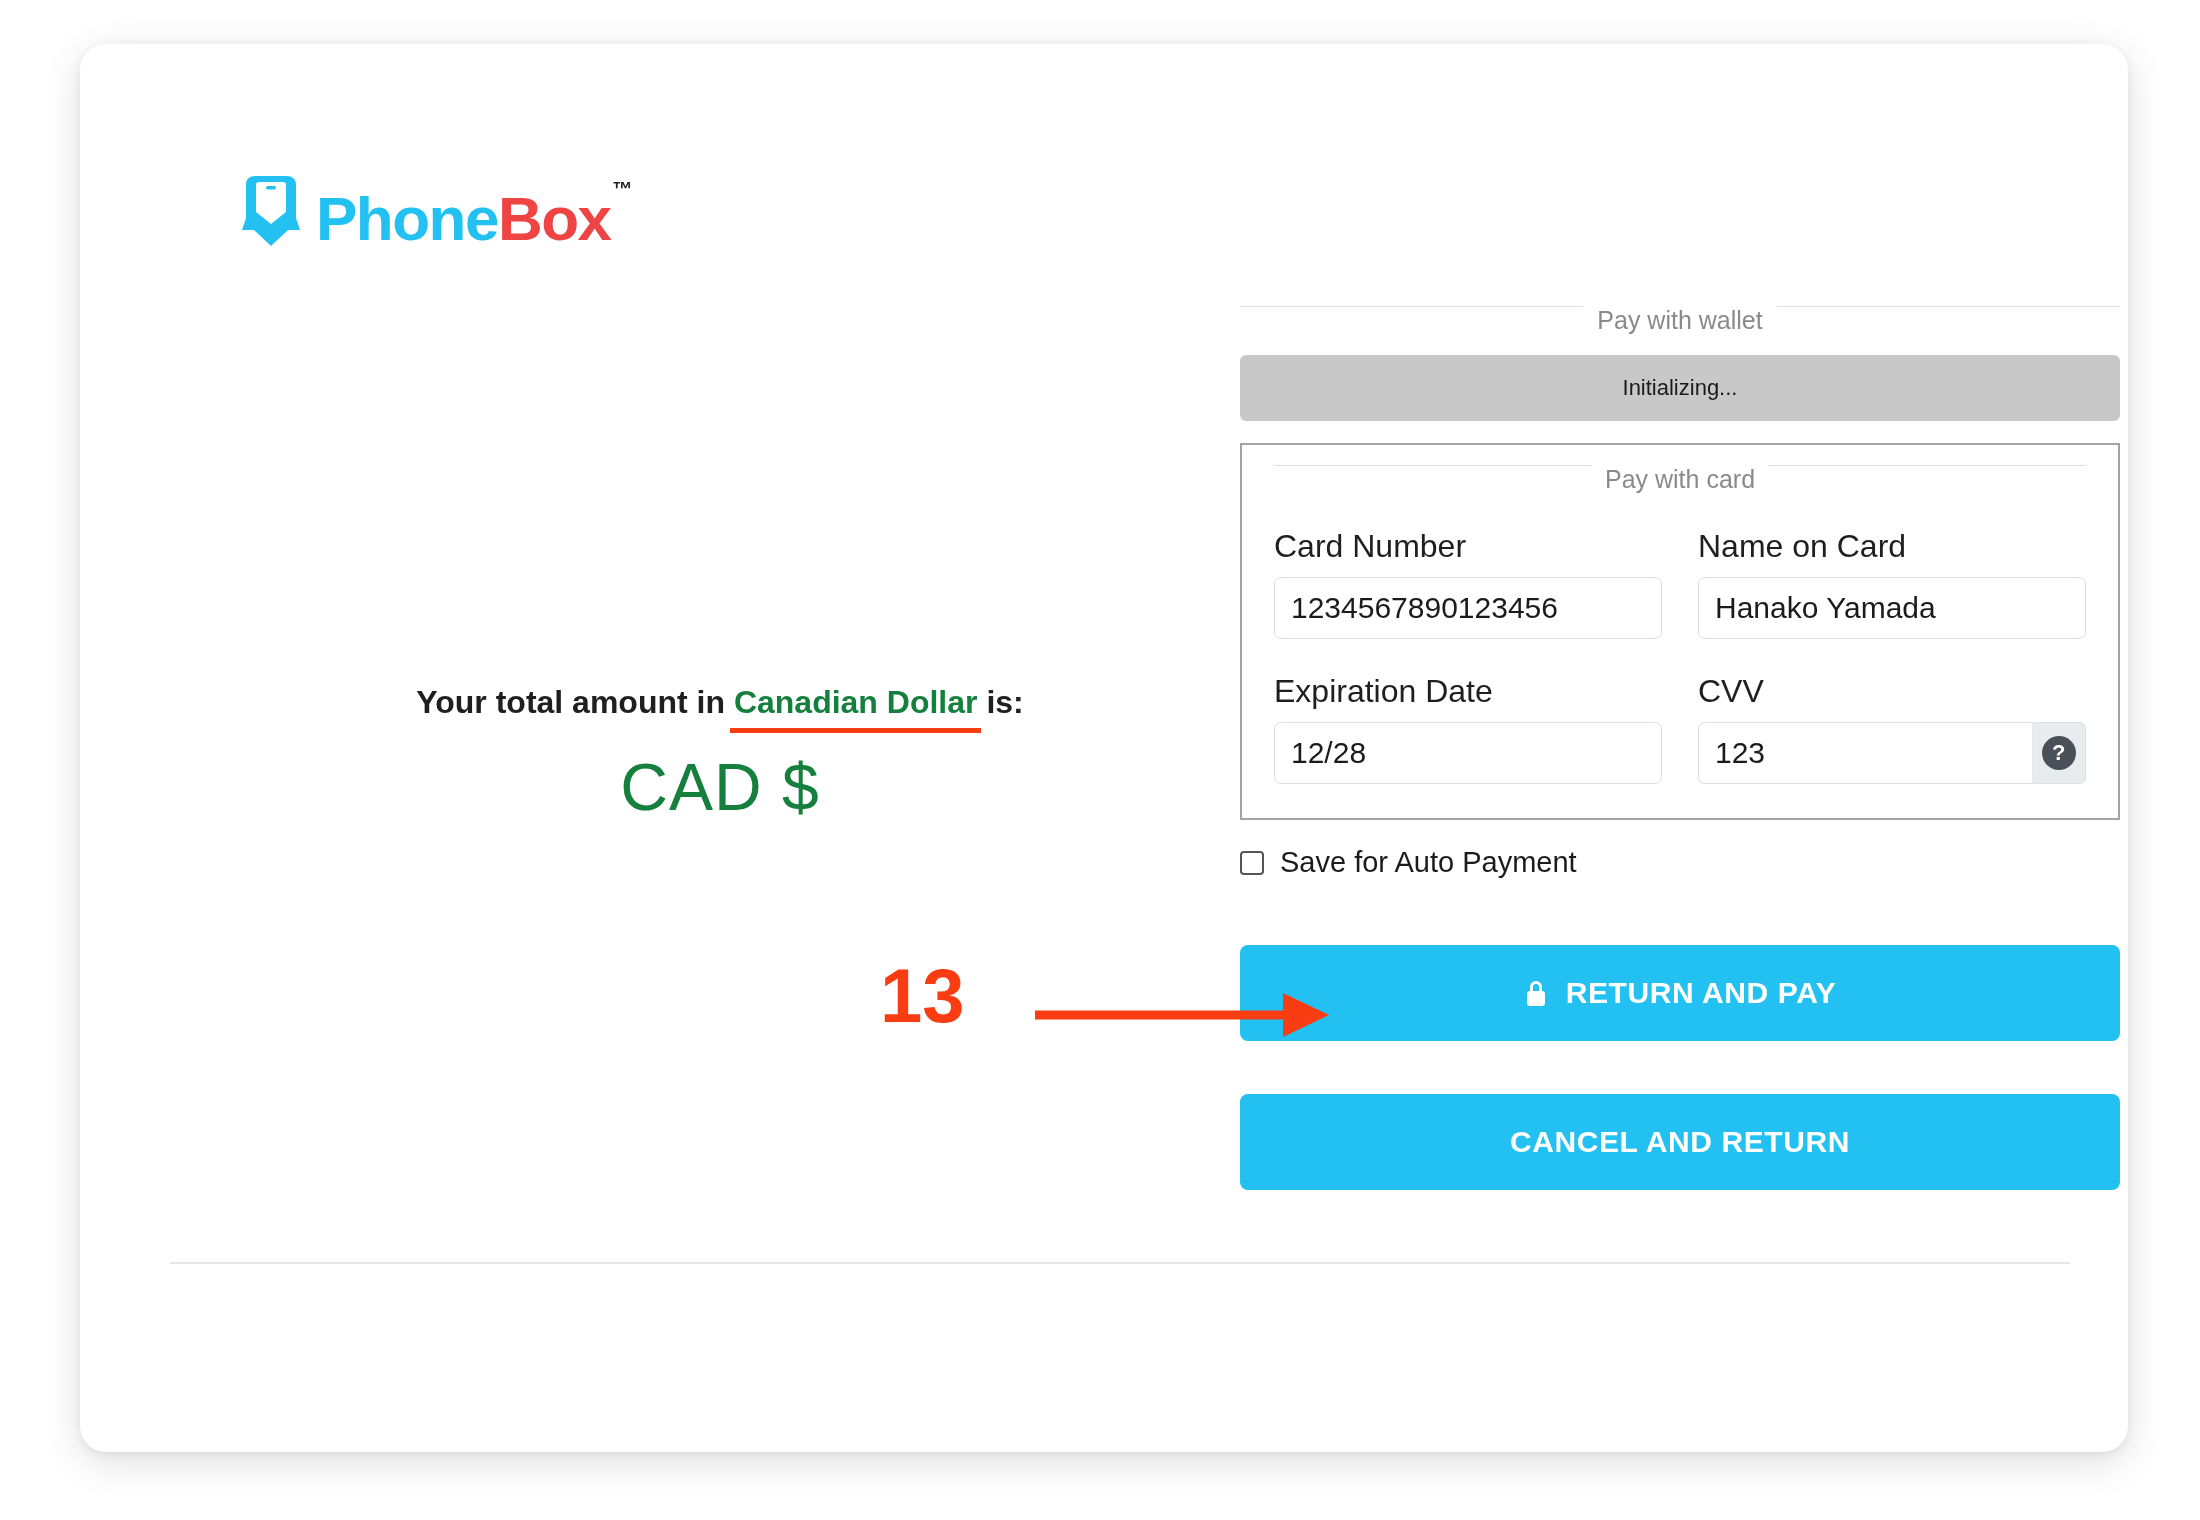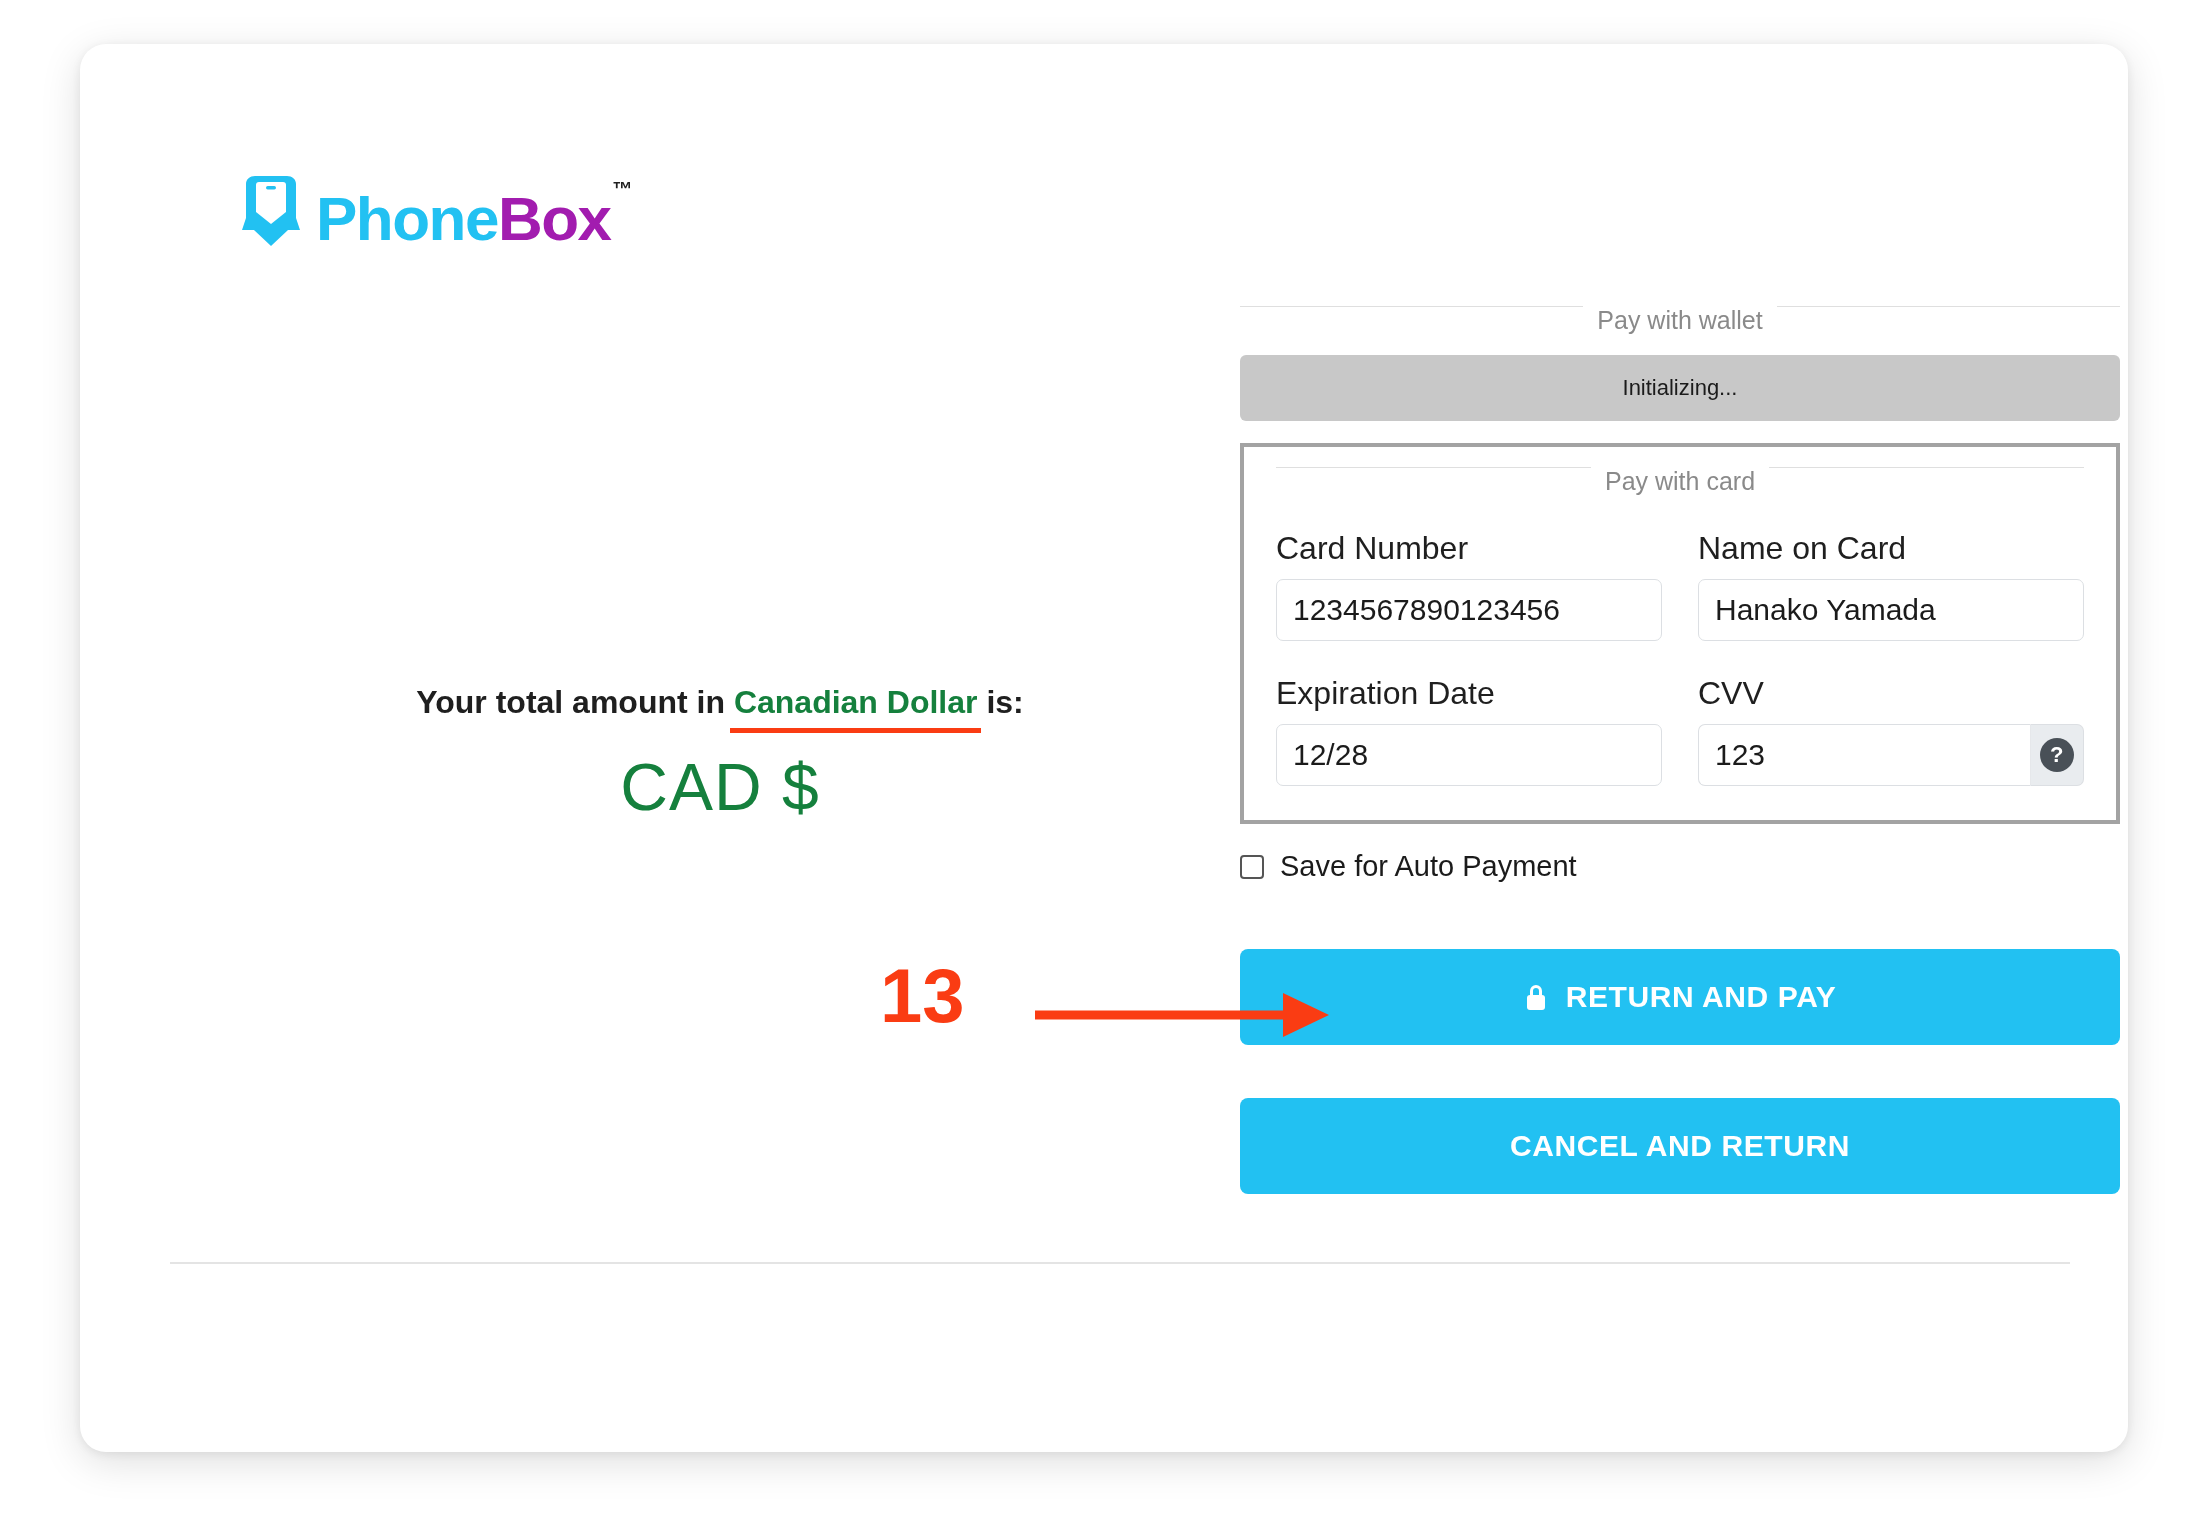"Box" .logo-box { color: #a21caf -> #ef4444 }
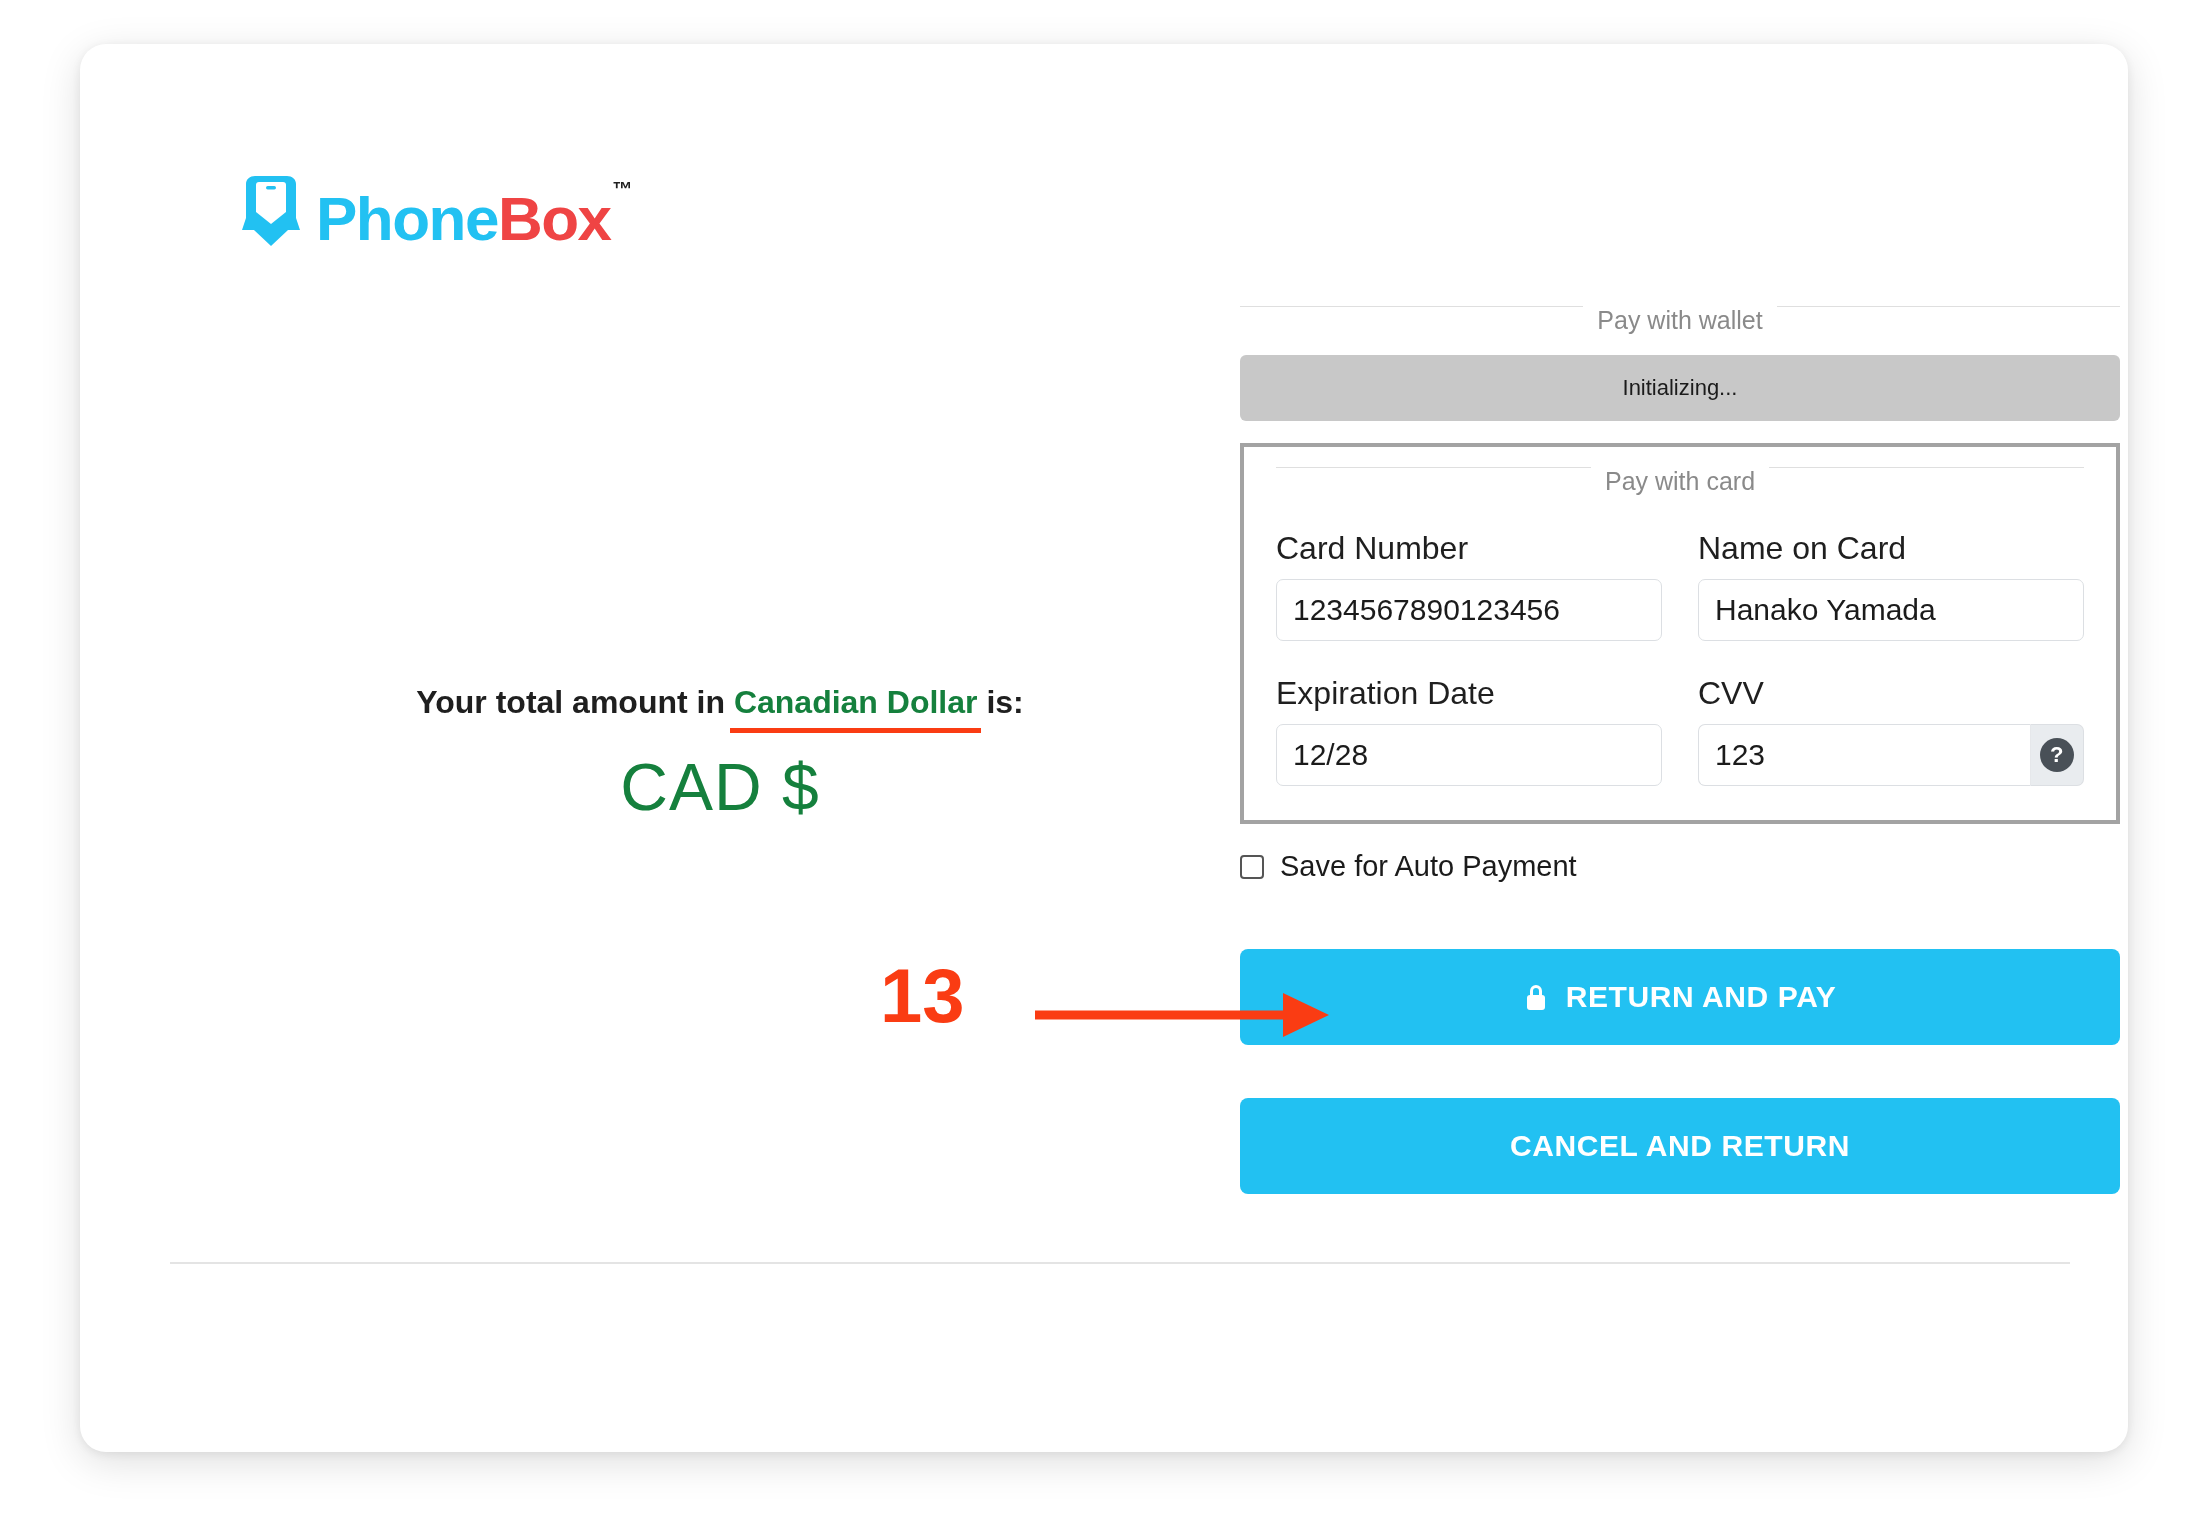"Pay with card" .card-section { border: 4px solid #a3a3a3 -> 2px solid #a3a3a3 }
